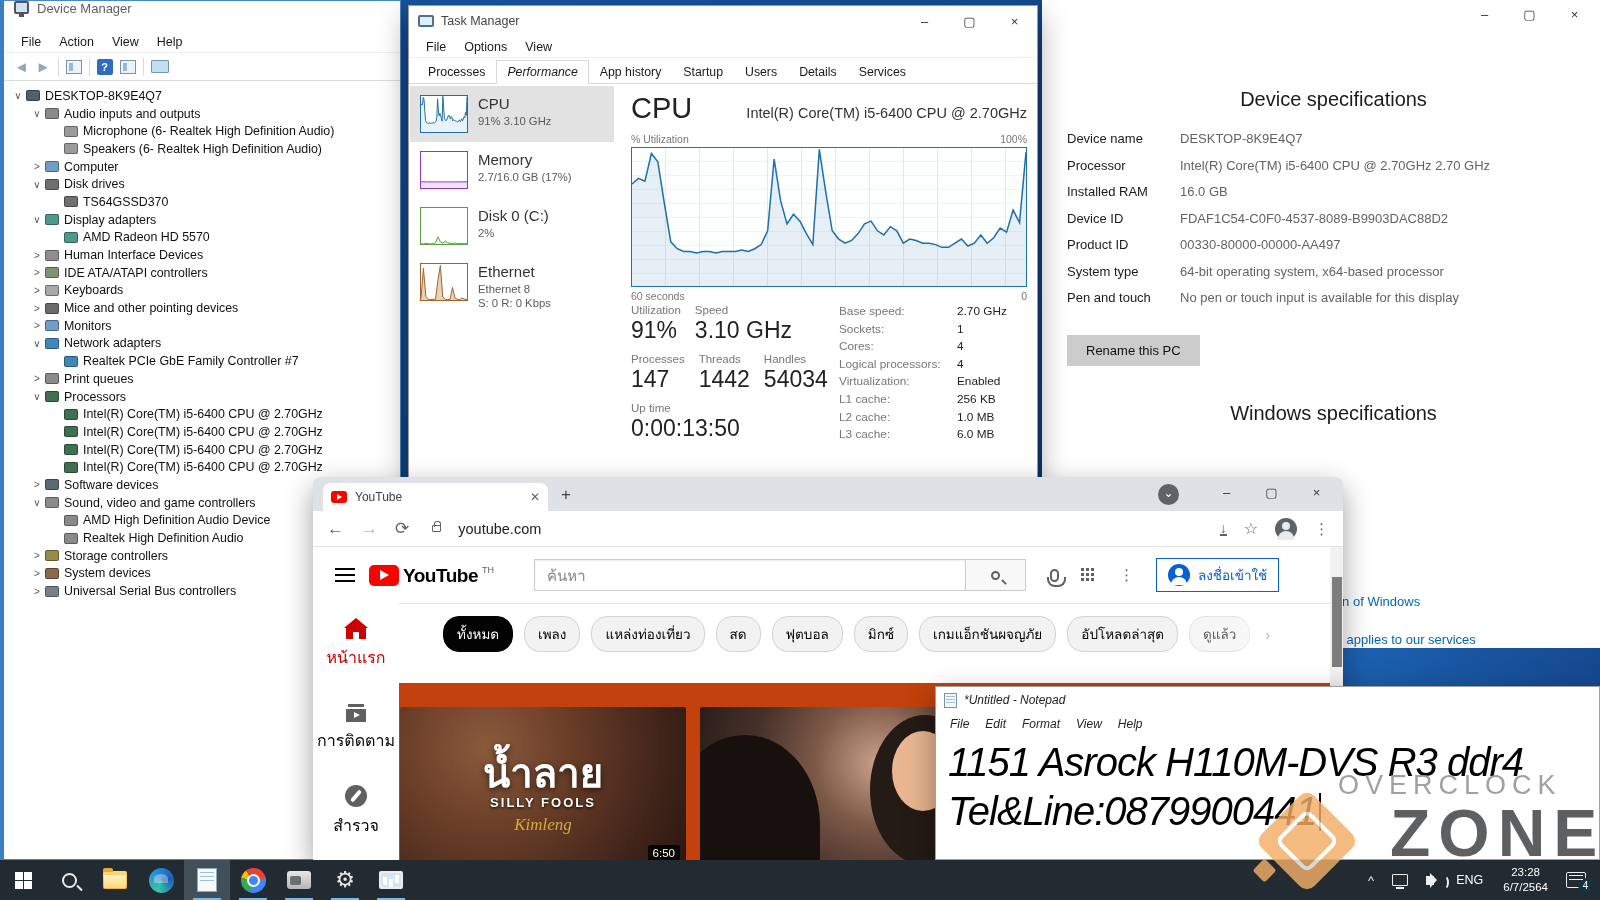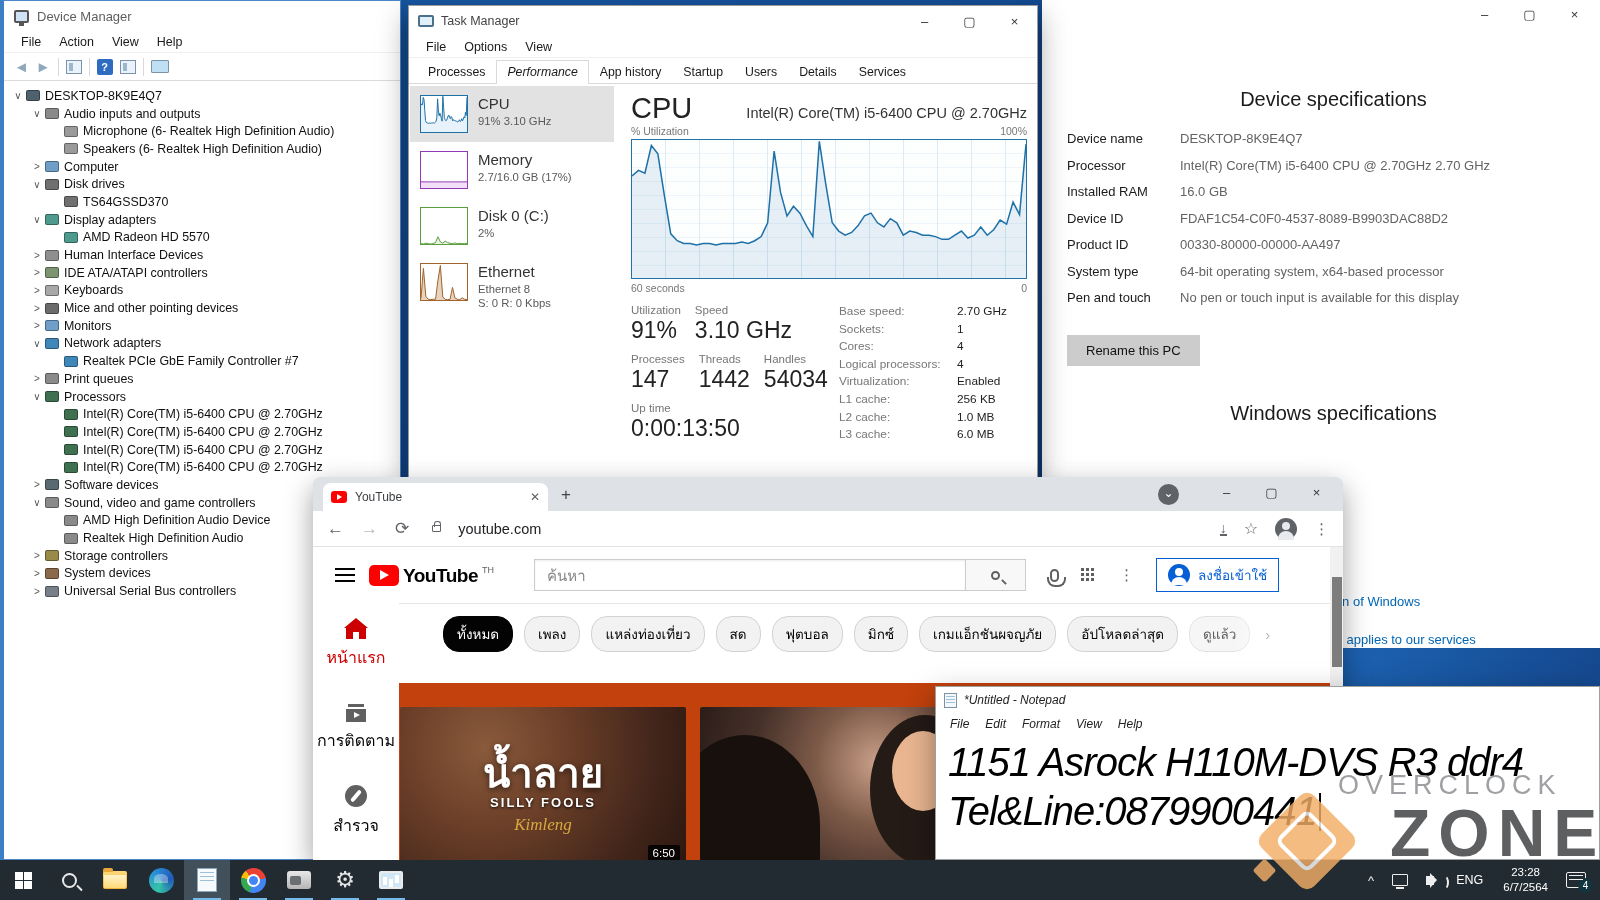"Device Manager" .dm-titlebar { align-items: center -> none }
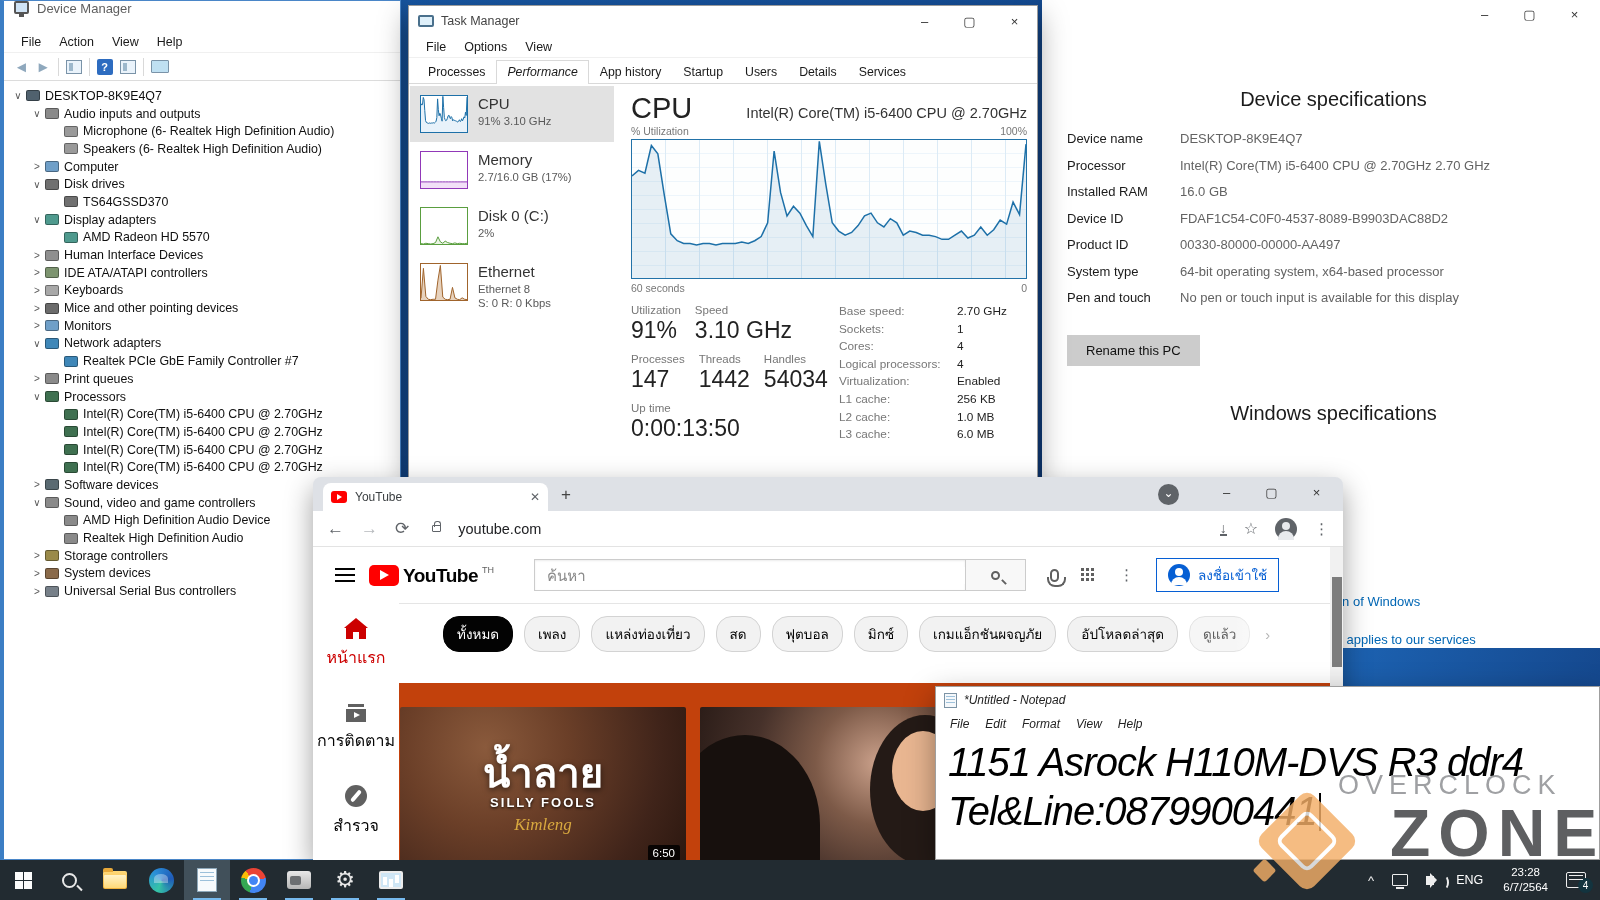"% Utilization" .tm-axis { margin-top: none -> 8px }
